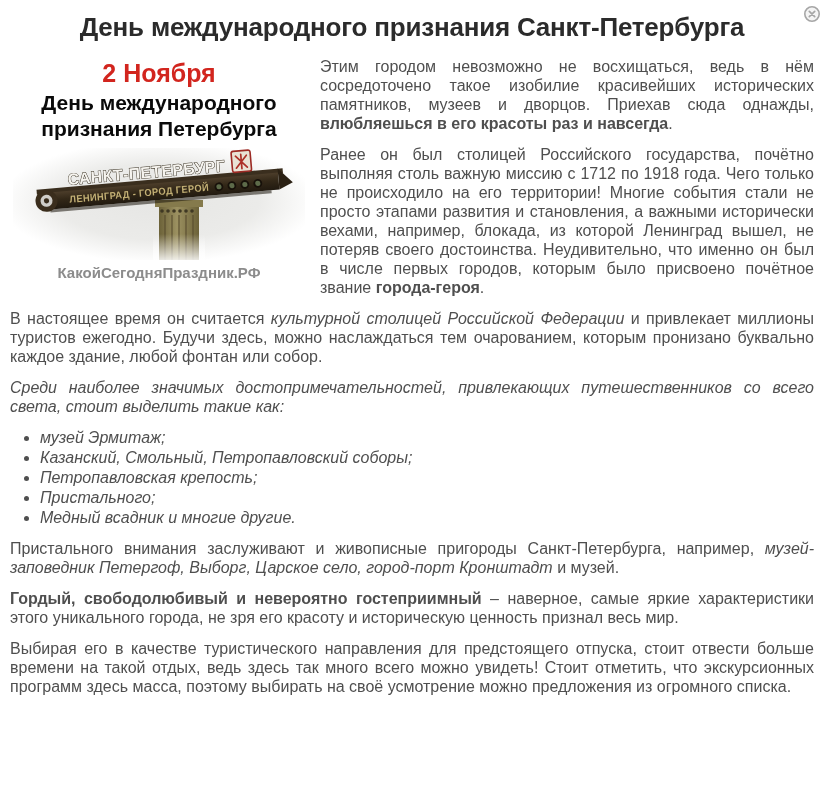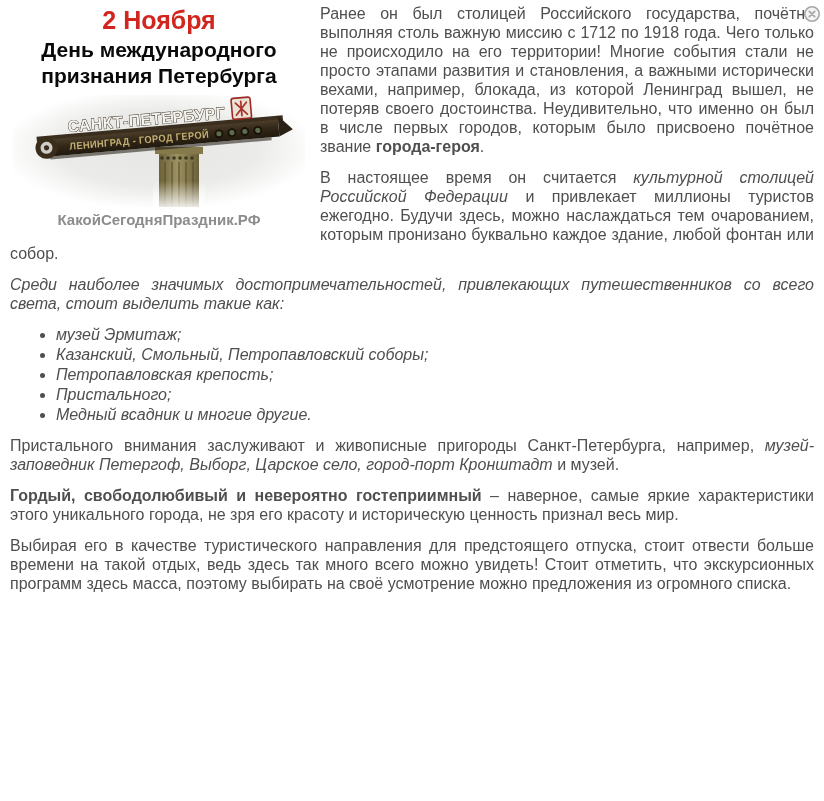"День международного признания" h1.page-title { html: none -> <h1>День международного признания Санкт-Петербурга</h1> }
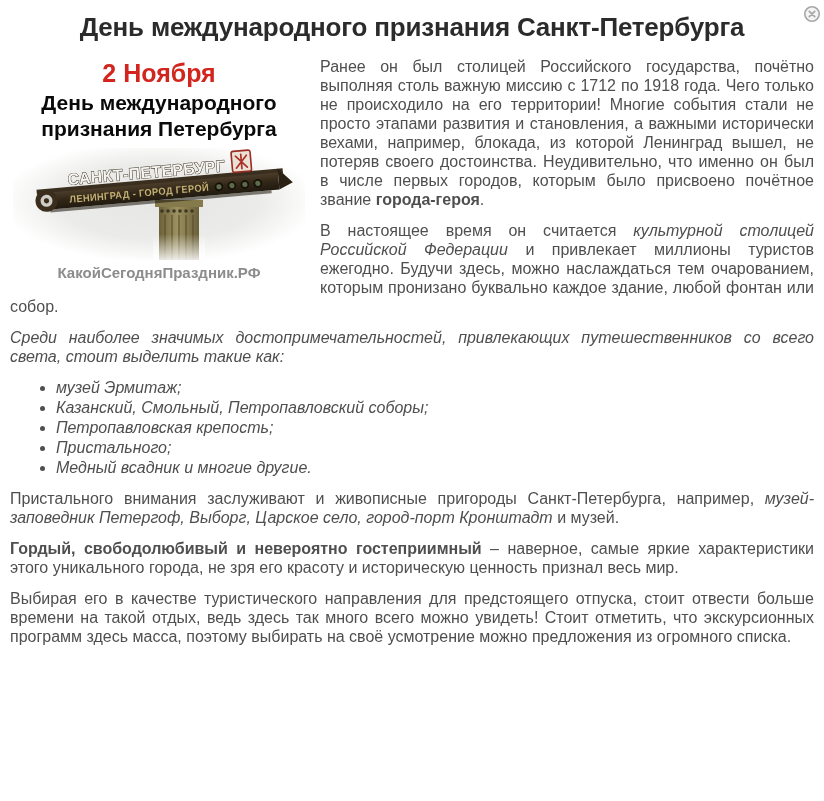"Этим городом невозможно не восхищаться," p { html: none -> <p><span>Этим городом невозможно не восхищаться, ведь в нём сосредоточено такое изобилие красивейших исторических памятников, музеев и дворцов. Приехав сюда однажды, </span><span>влюбляешься в его красоты раз и навсегда</span><span>.</span></p> }
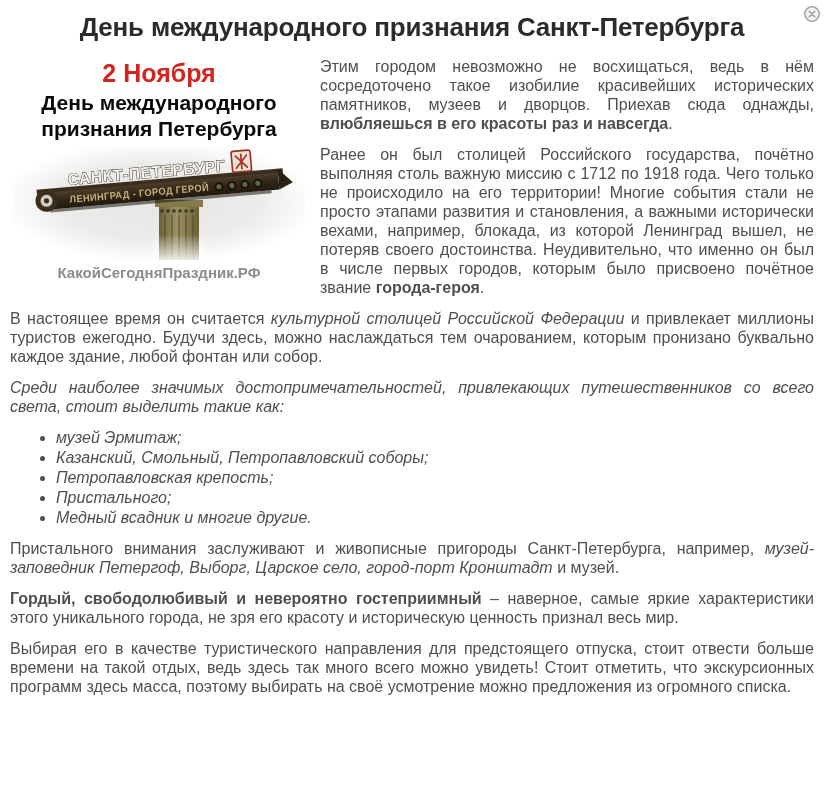"музей Эрмитаж;" .article ul li { margin: 1px 16px -> 1px 0 }
